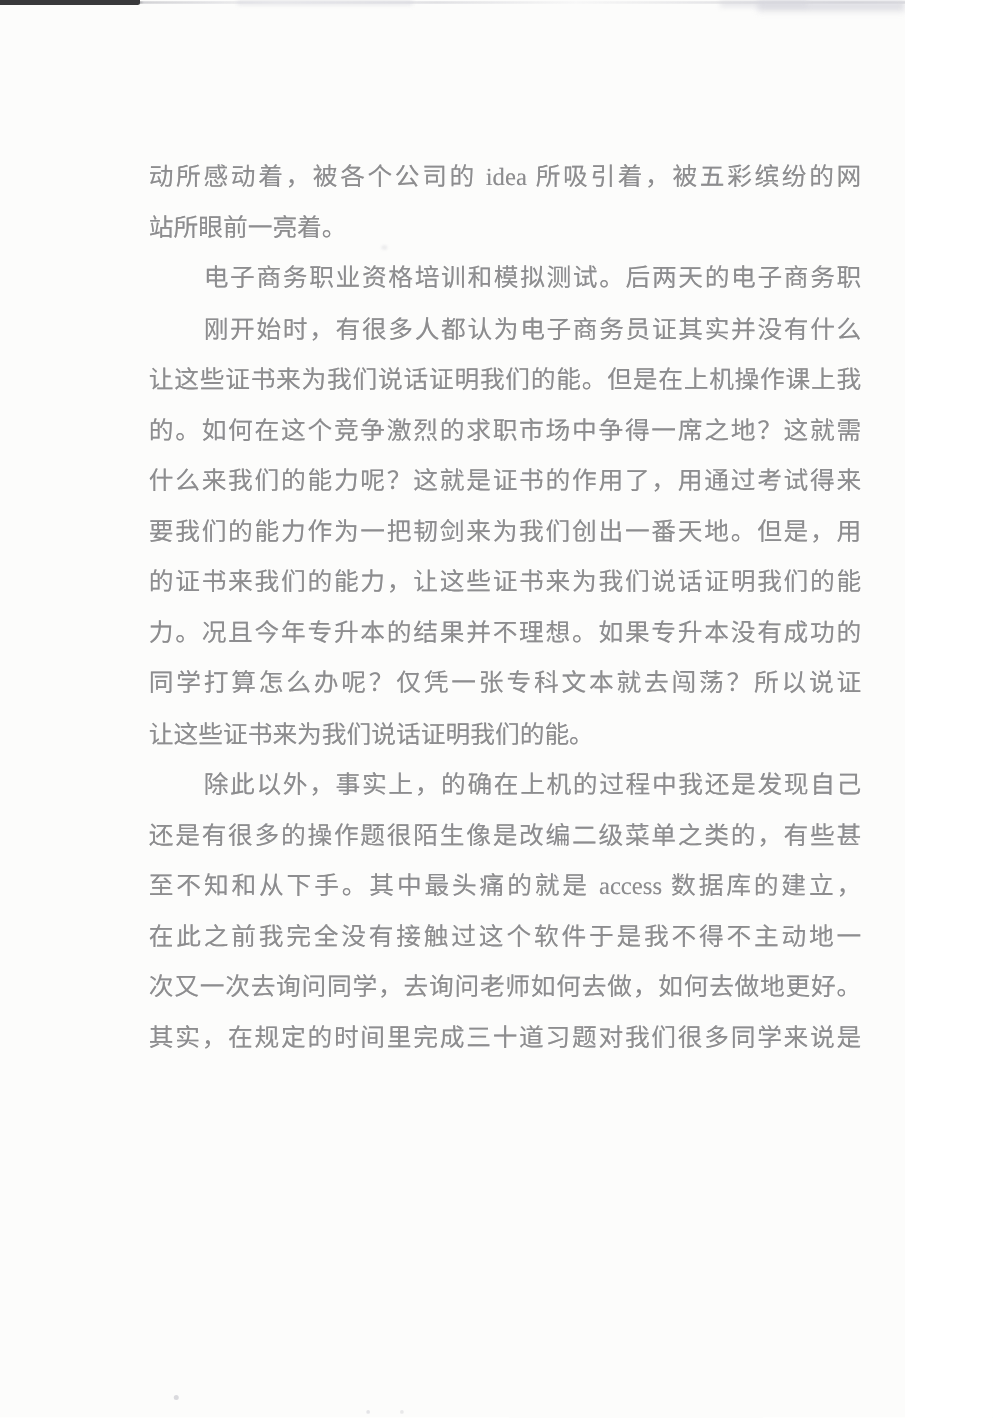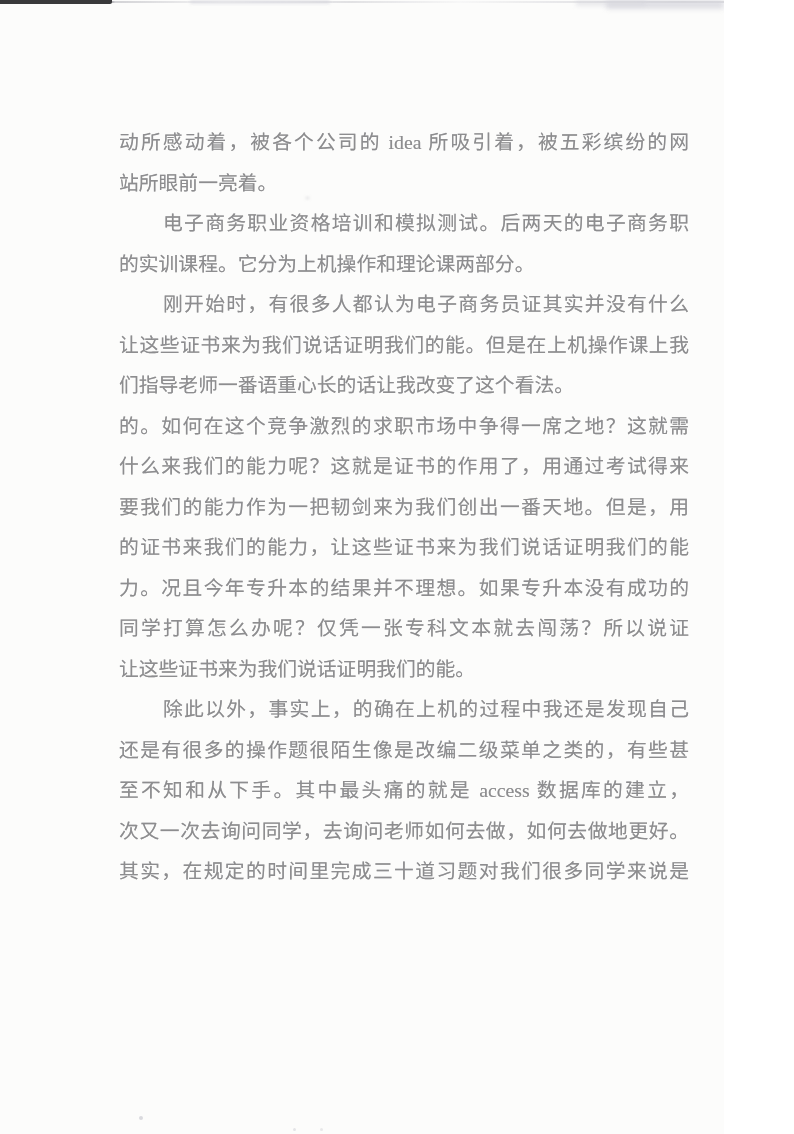"的实训课程。它分为上机操作和理论课两部分。" div.text-line { html: <div>的实训课程。它分为上机操作和理论课两部分。</div> -> none }
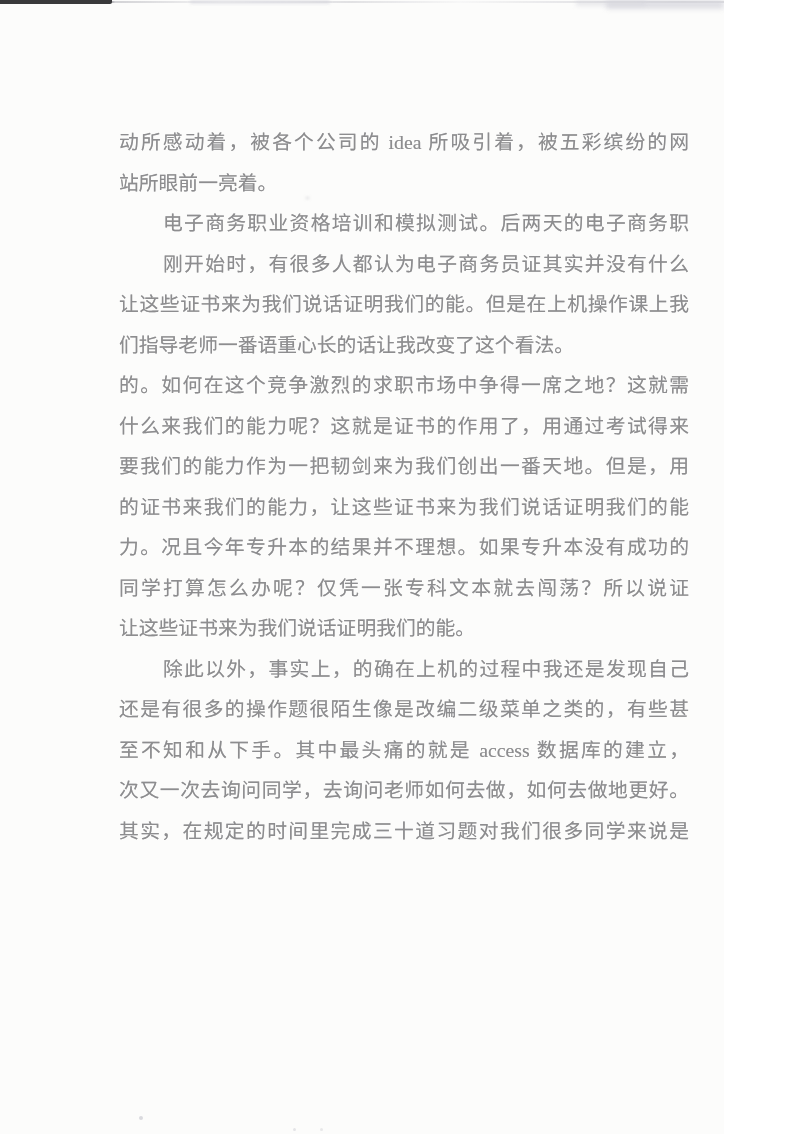"们指导老师一番语重心长的话让我改变了这个看法。" div.text-line { html: <div>们指导老师一番语重心长的话让我改变了这个看法。</div> -> none }
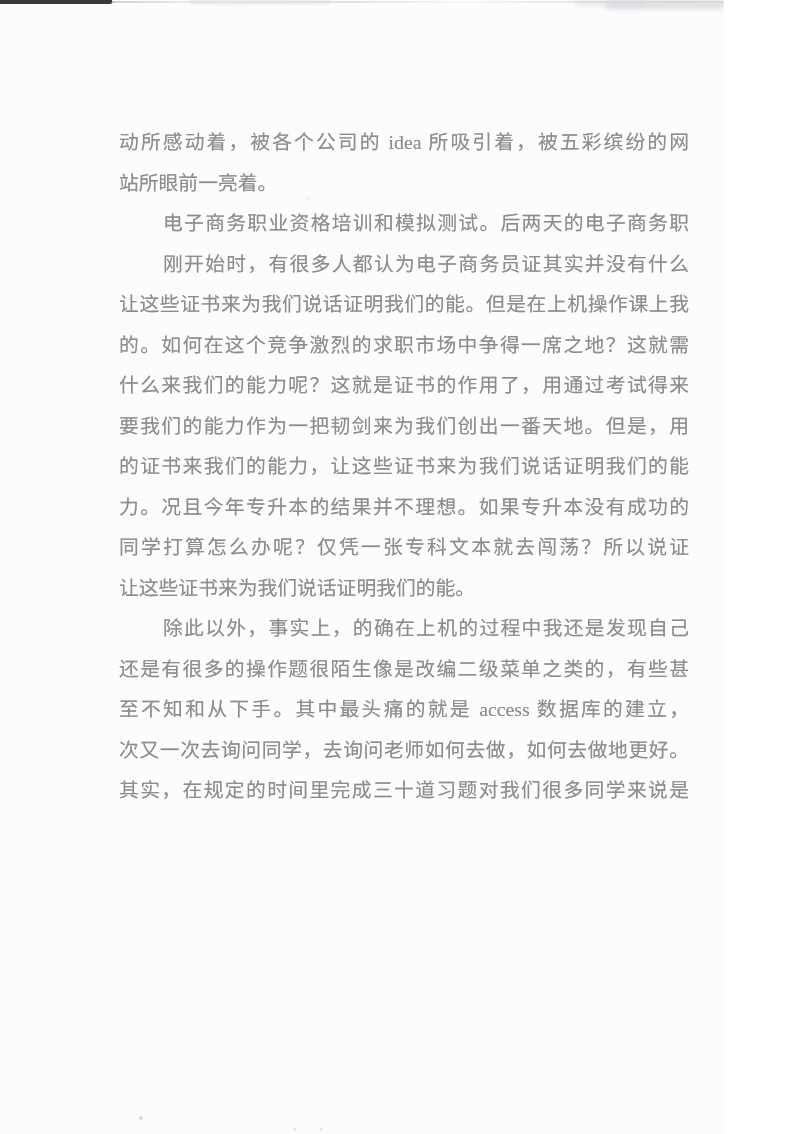"在此之前我完全没有接触过这个软件于是我不得不主动地一" div.text-line { html: none -> <div>在此之前我完全没有接触过这个软件于是我不得不主动地一</div> }
